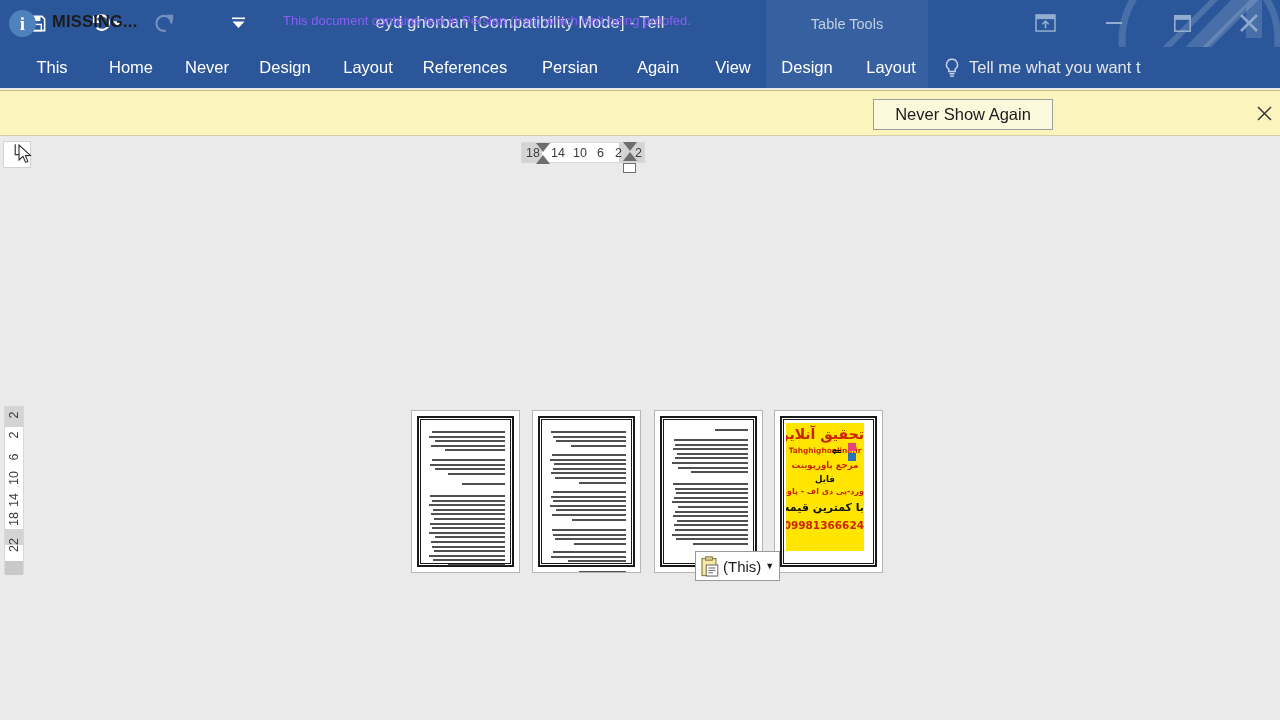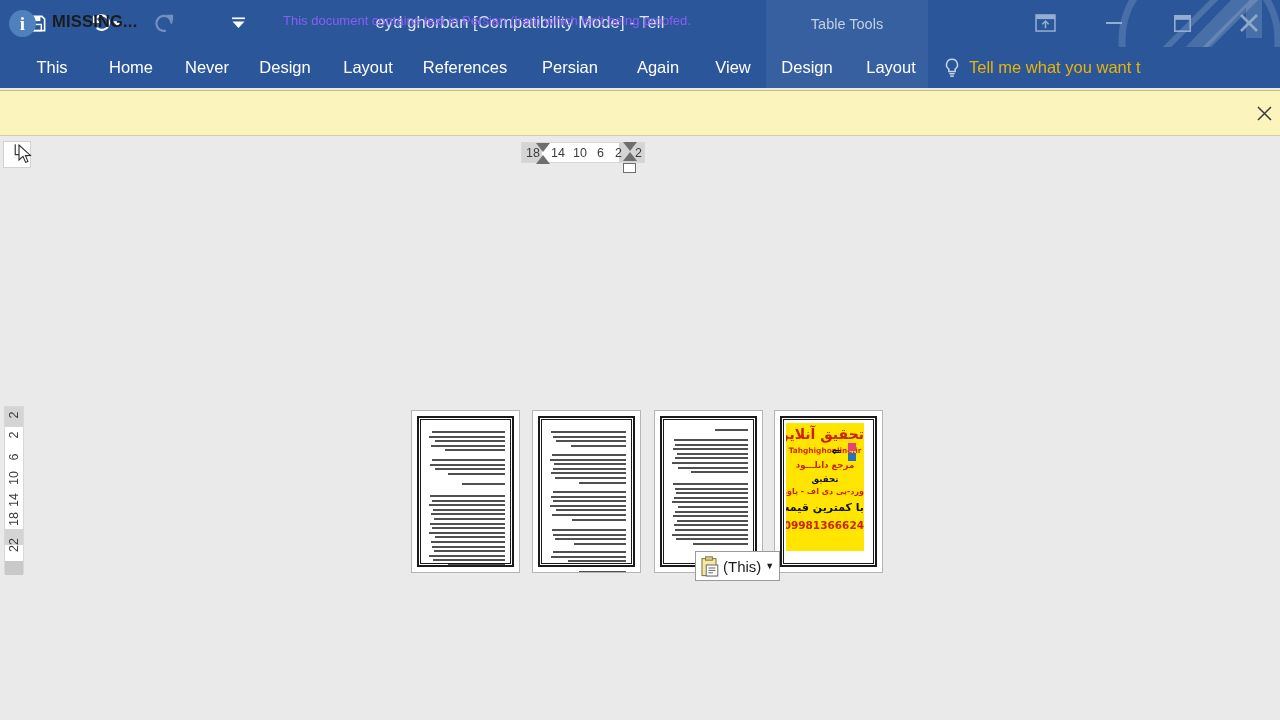"Tell me what you want" .tellme { color: #eab308 -> #e5e5e5 }
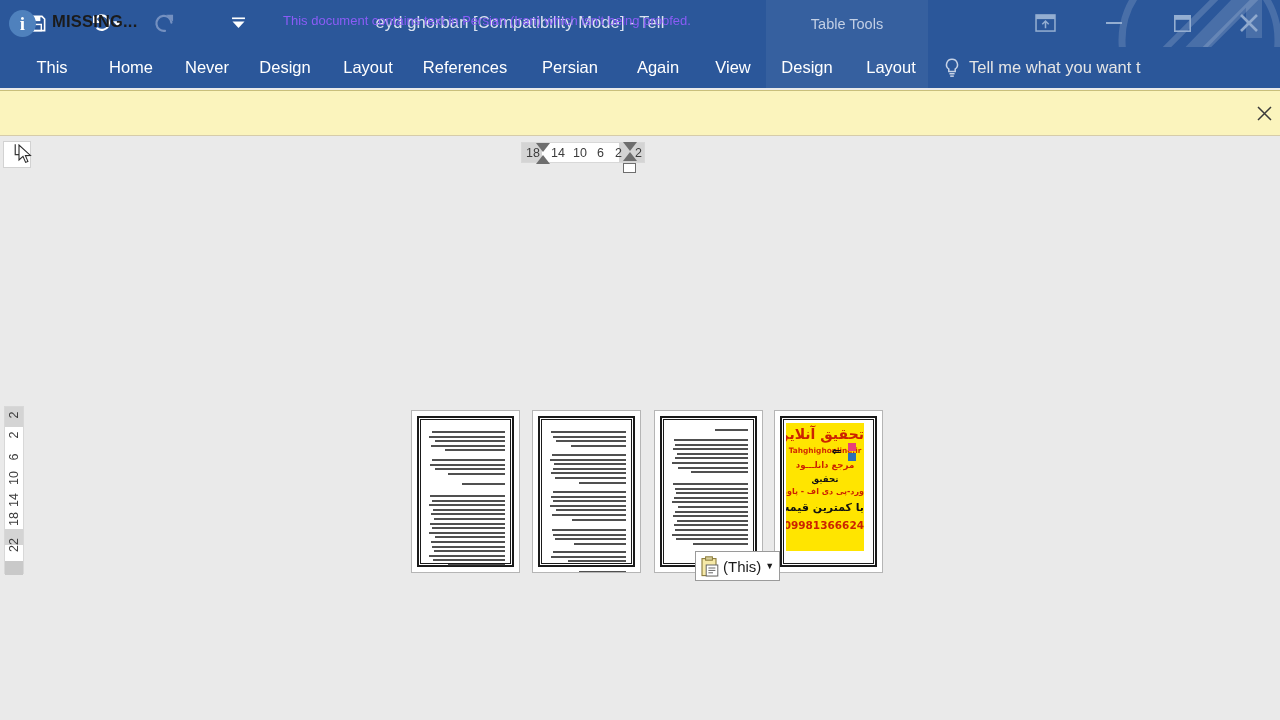"Never Show Again" div.msg-btn { html: none -> <div>Never Show Again</div> }
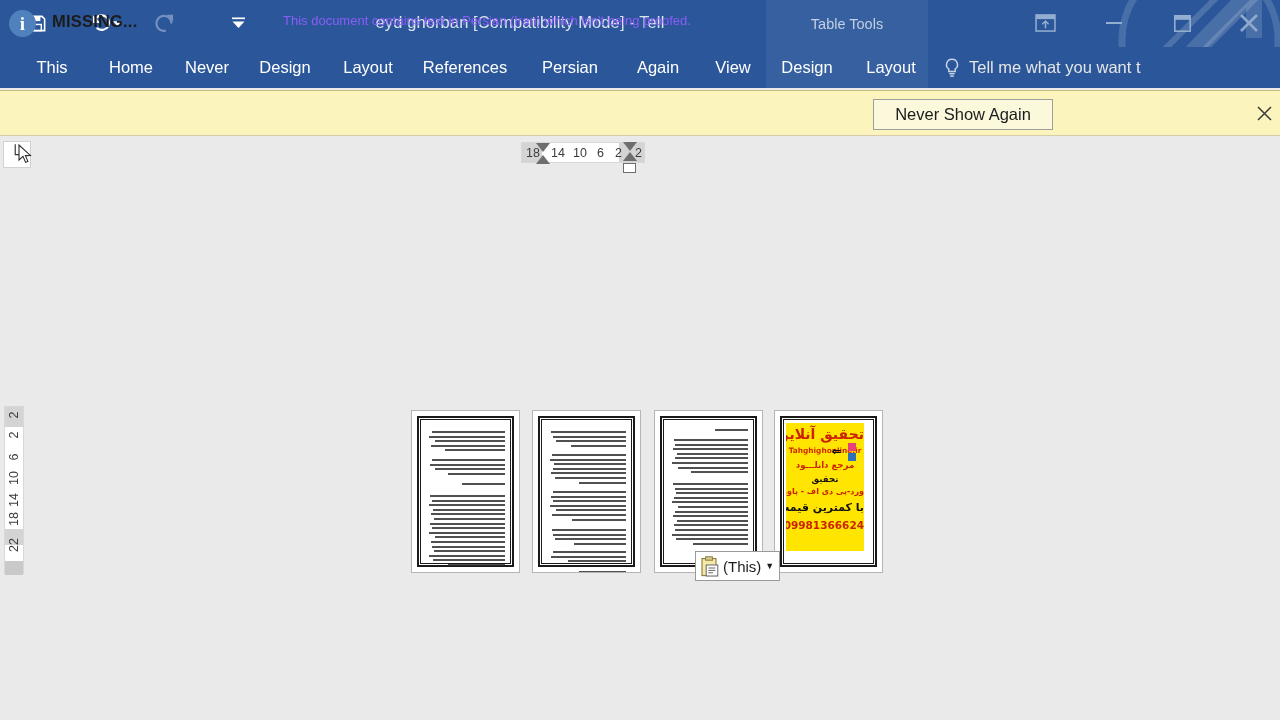"مرجع دانلـــود" div.ad-line { text: دانلـــود -> پاورپوینت }
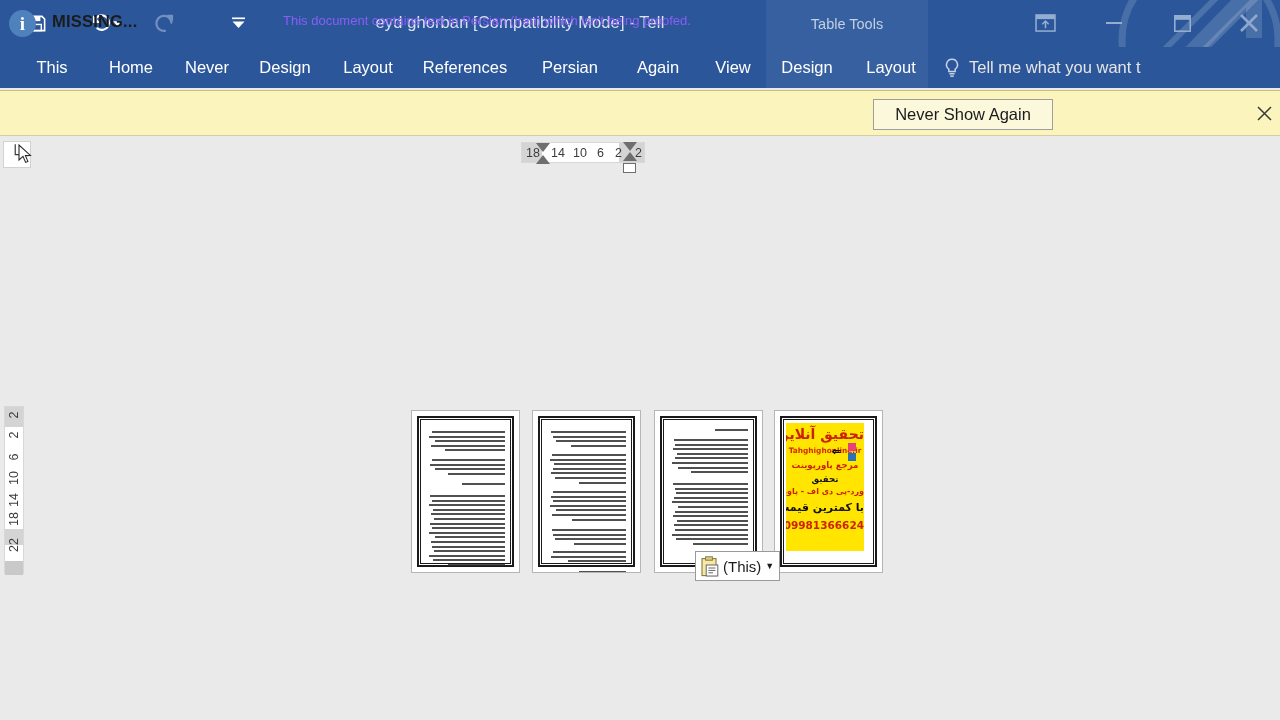"تحقیق" div.ad-line { text: تحقیق -> فایل }
